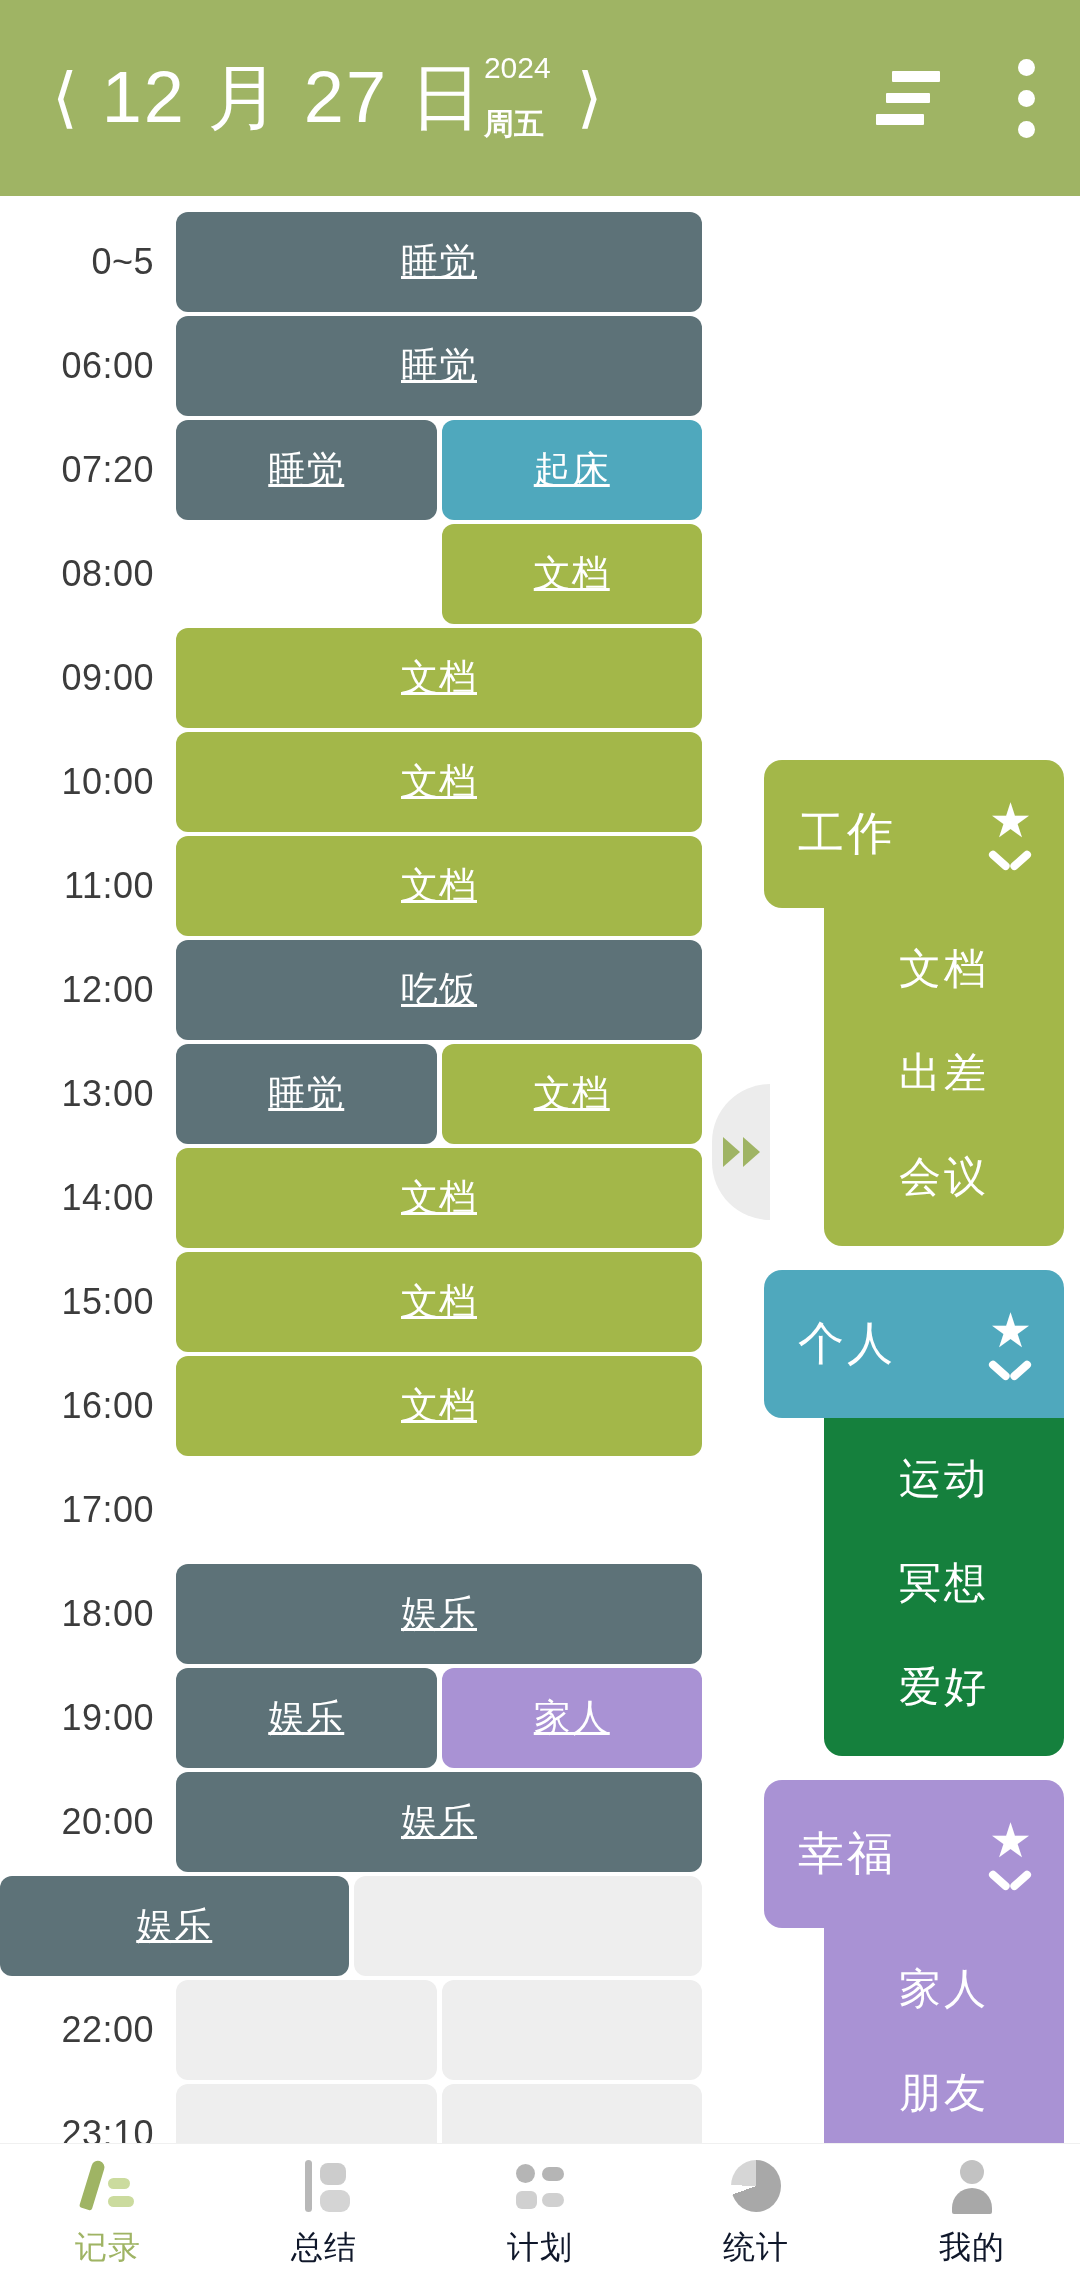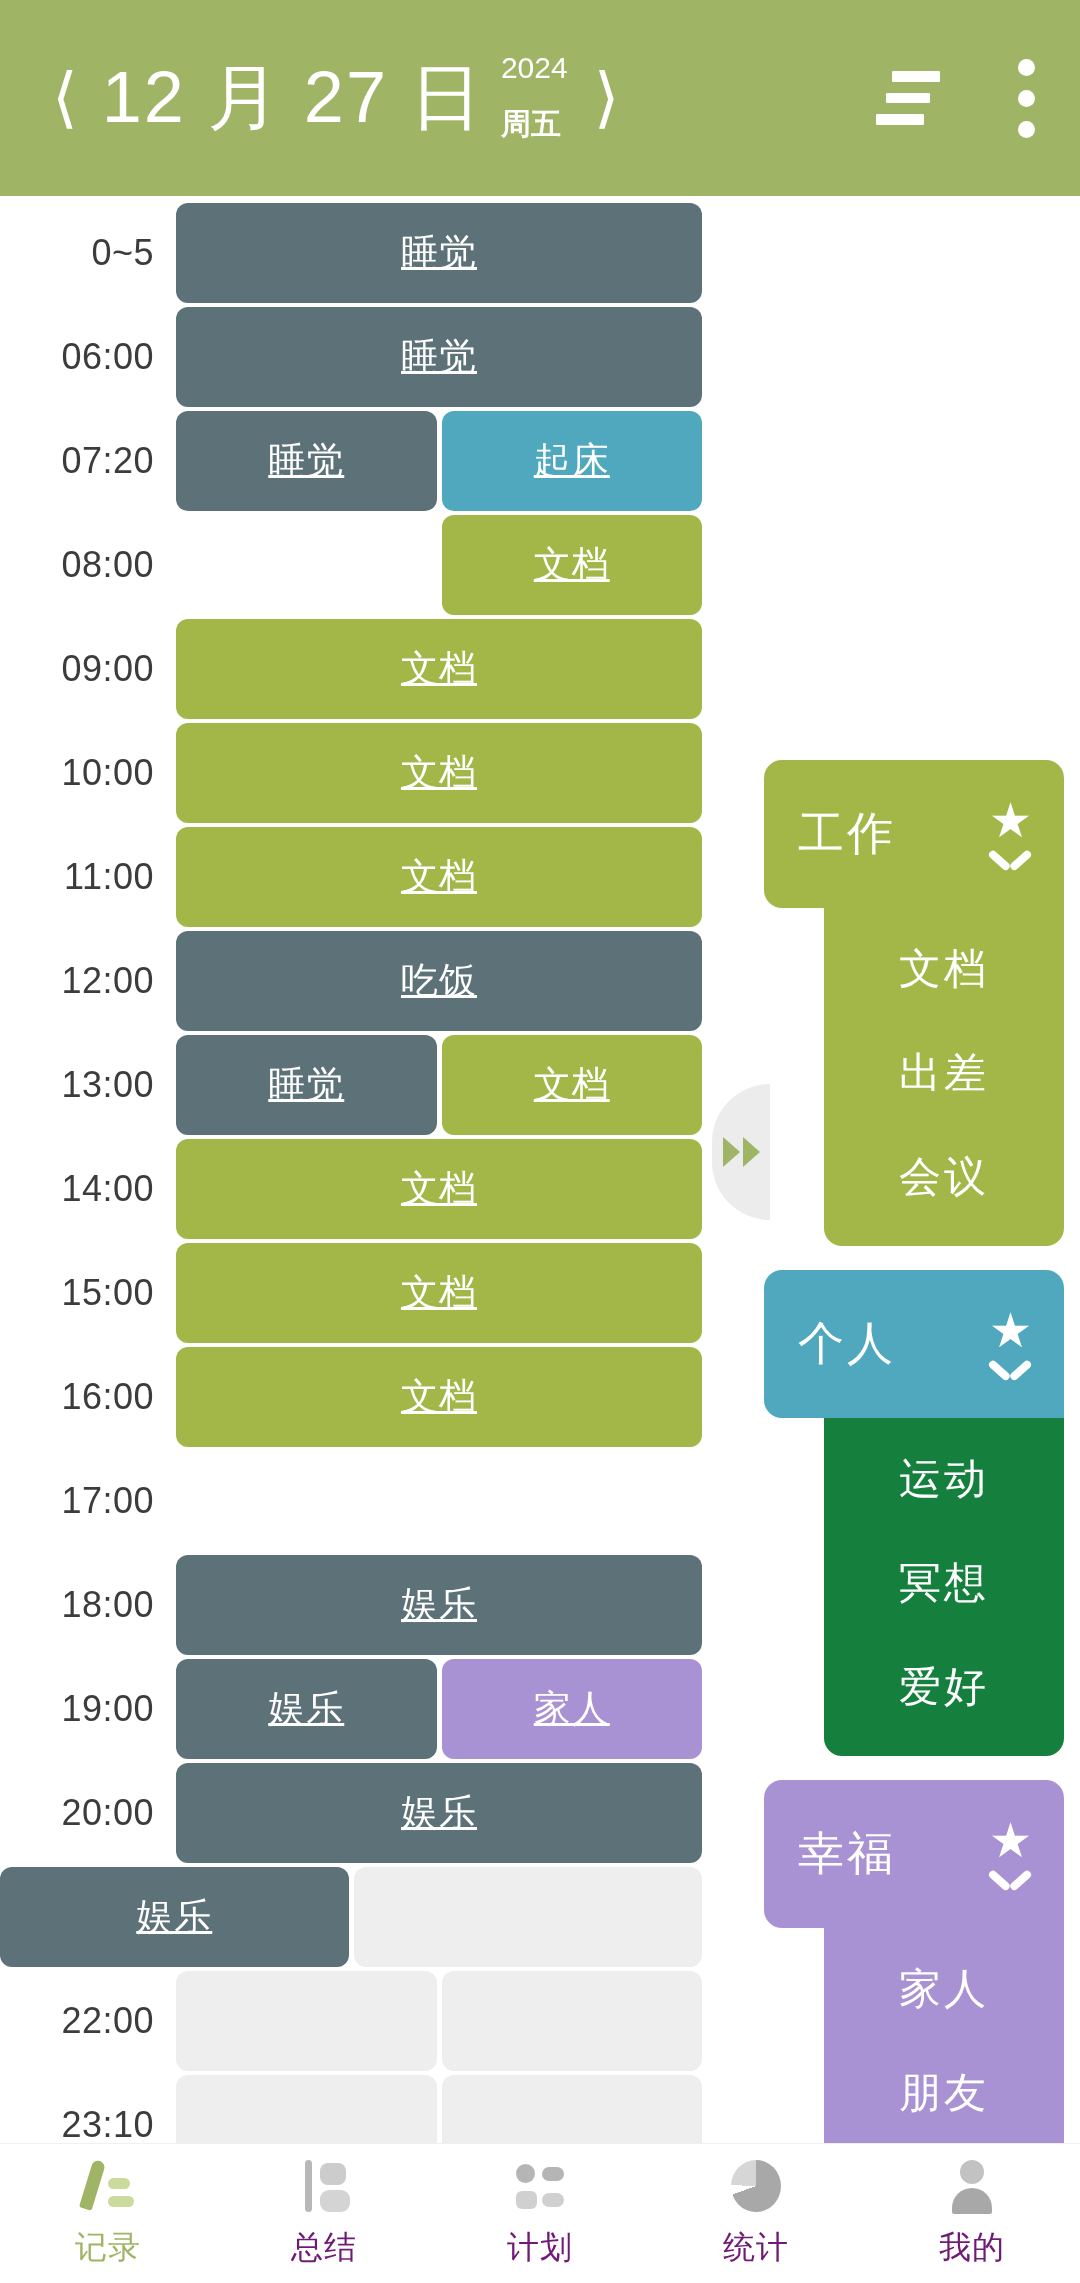"2024" #date-sub { margin-left: 17px -> 0 }
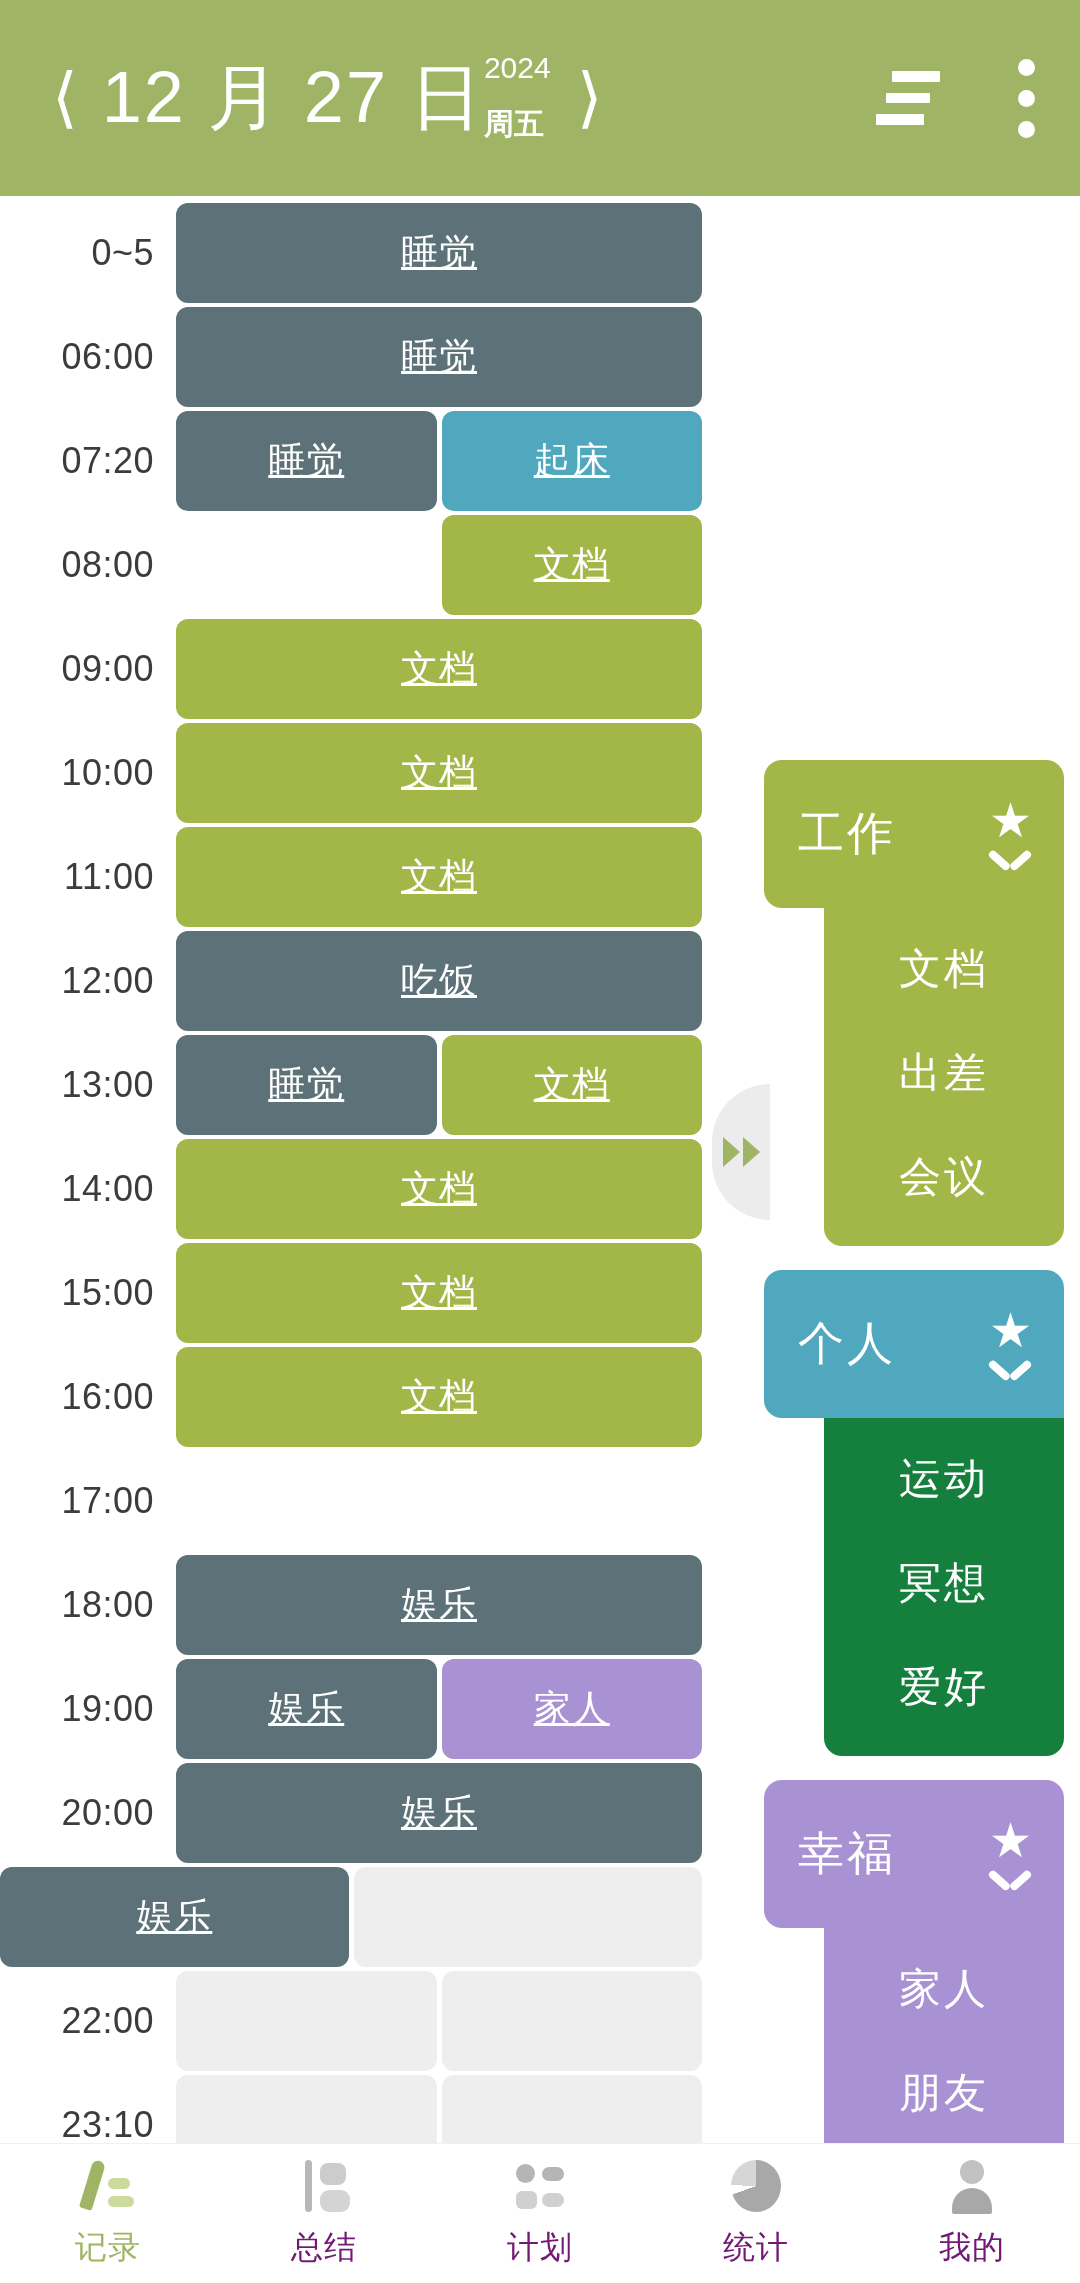"0~5" #timeline { padding-top: 7px -> 16px }
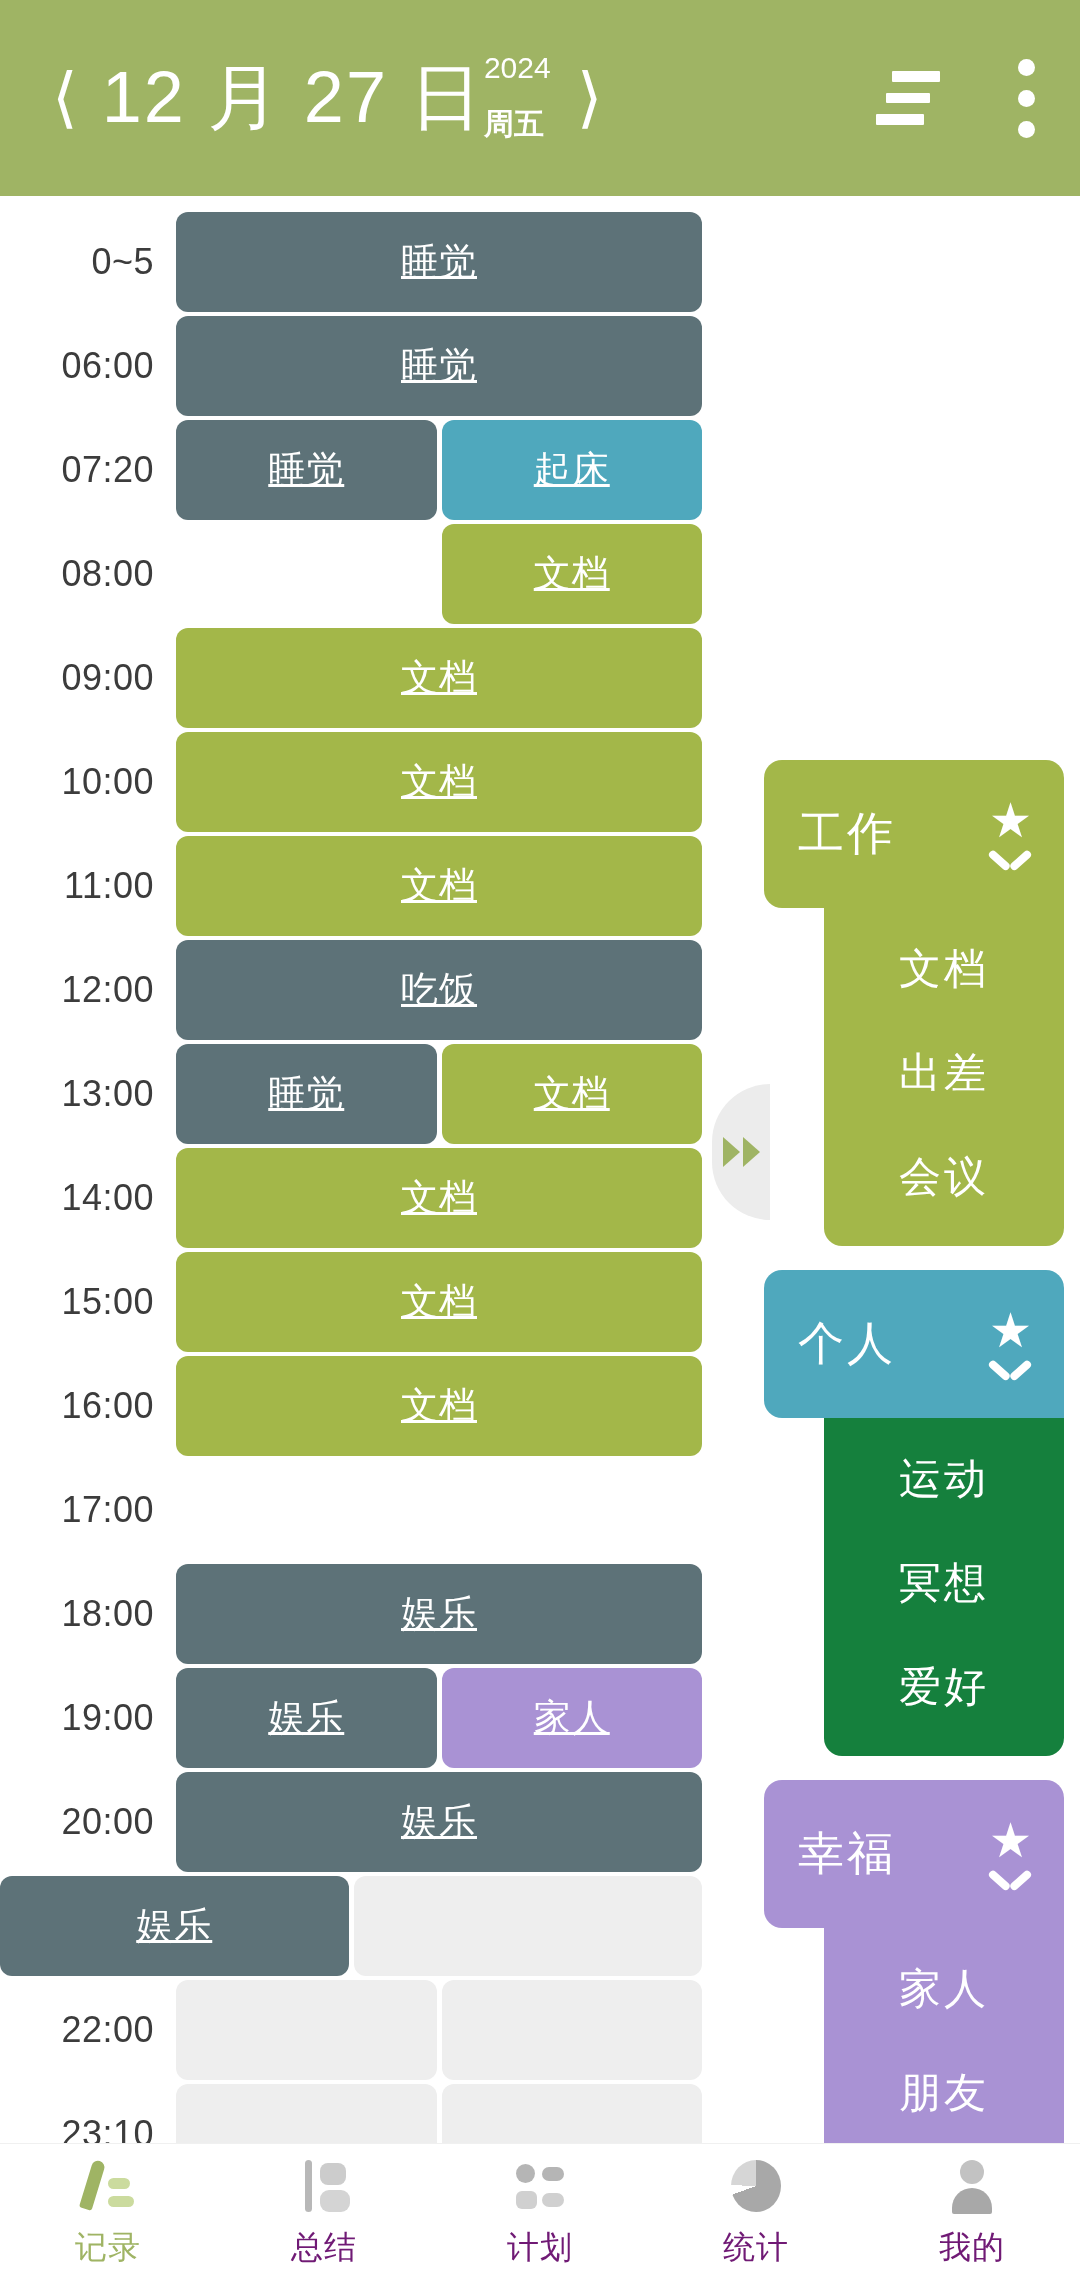"总结" .navlabel { color: #701a75 -> #0f172a }
